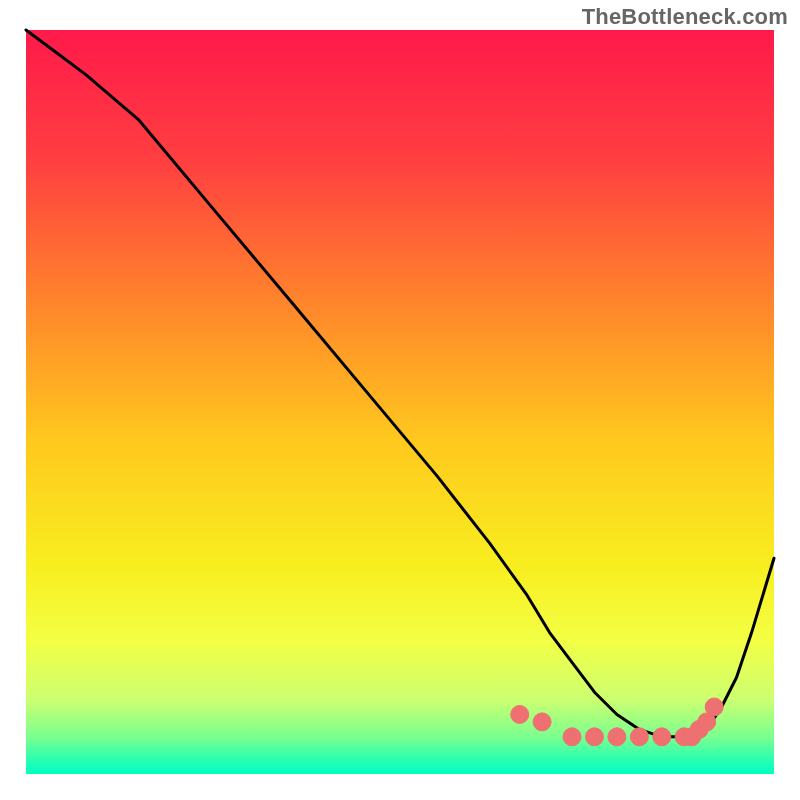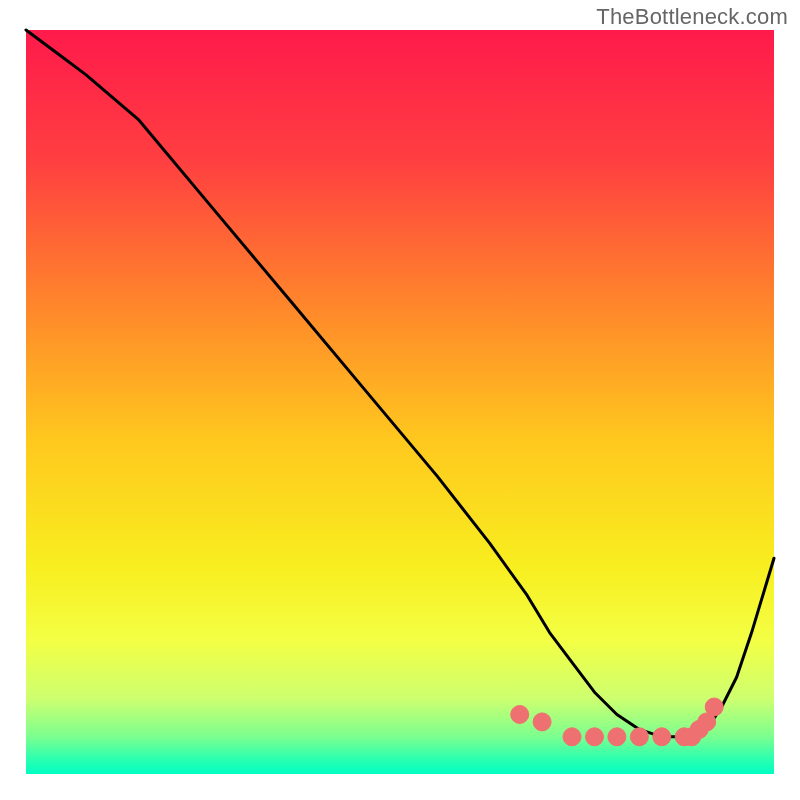"TheBottleneck.com" .watermark { font-weight: 400 -> 700 }
